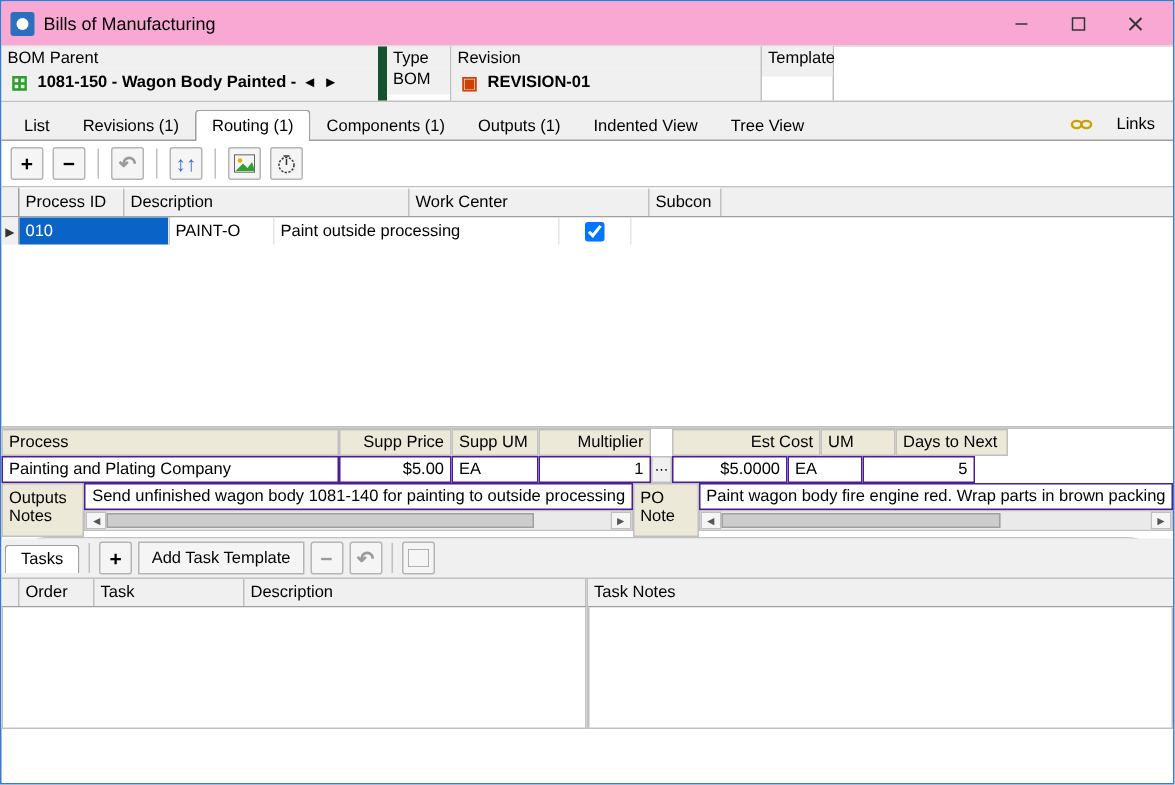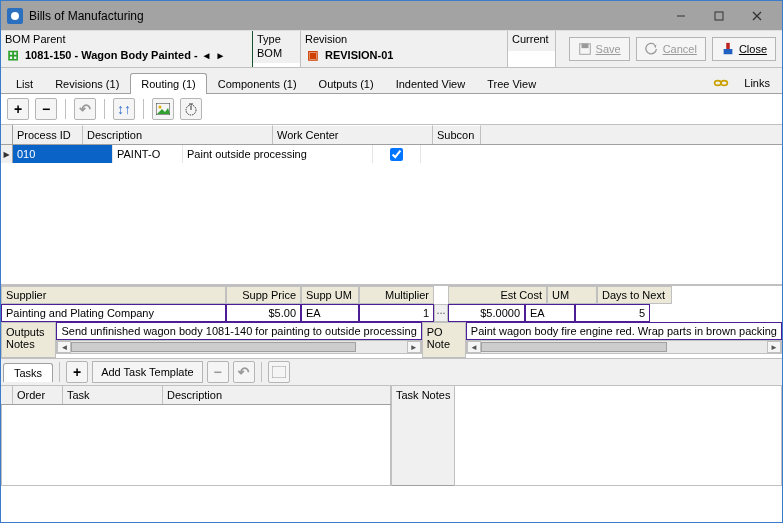"Bills of Manufacturing" .titlebar { background: #a3a3a3 -> #f9a8d4 }
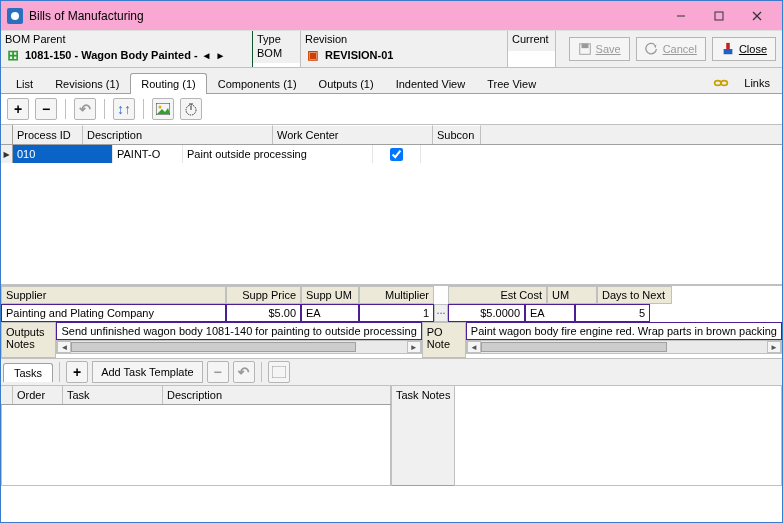"Type" div.inner-block { border-left: 1px solid #14532d -> 6px solid #14532d }
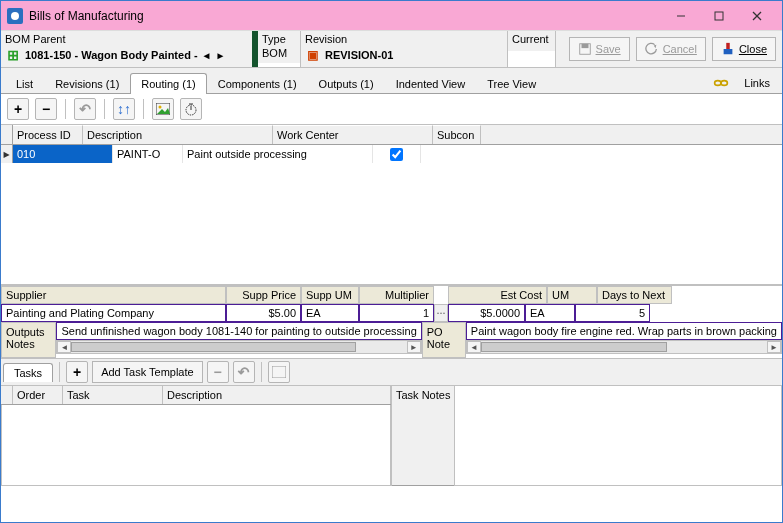"Current" div.panel-label { text: Current -> Template }
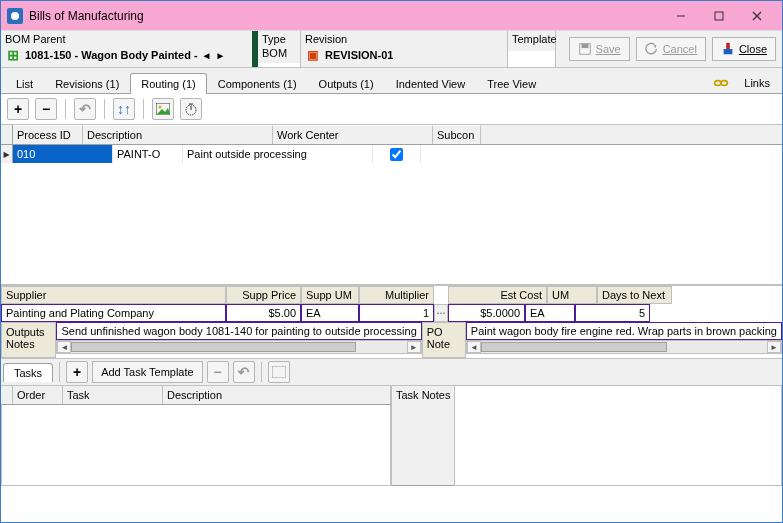"Save" div.btn-area { html: <div> <div> <svg> <rect></rect> <rect></rect> </svg> <span>Save</span> </div> <div> <svg> <path></path> <path></path> </svg> <span>Cancel</span> </div> <div> <svg> <rect></rect> <rect></rect> </svg> <span>Close</span> </div> </div> -> none }
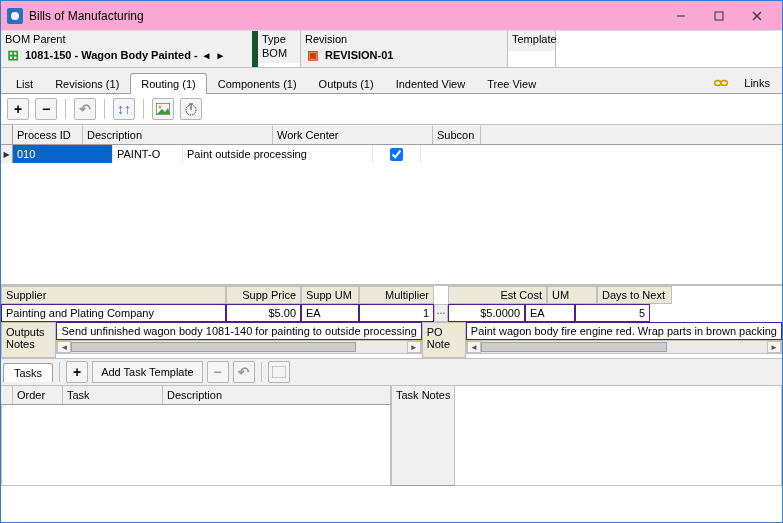"Supplier" div.det-label { text: Supplier -> Process }
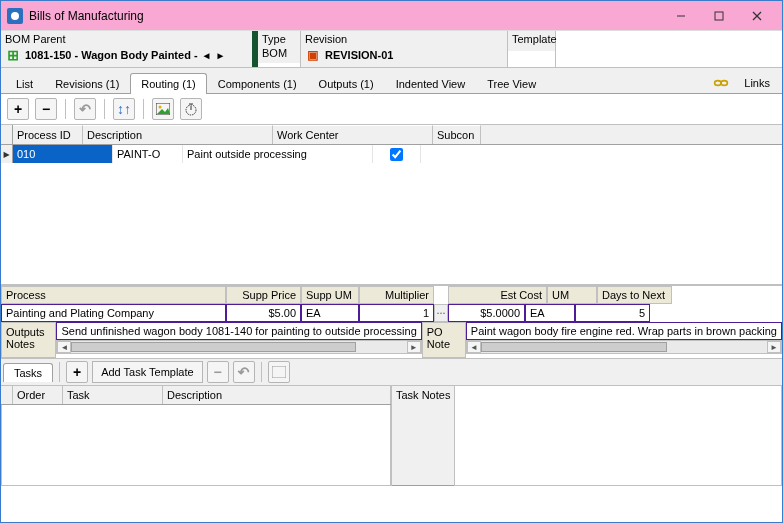"Tasks" .tasks { border-radius: none -> 31px }
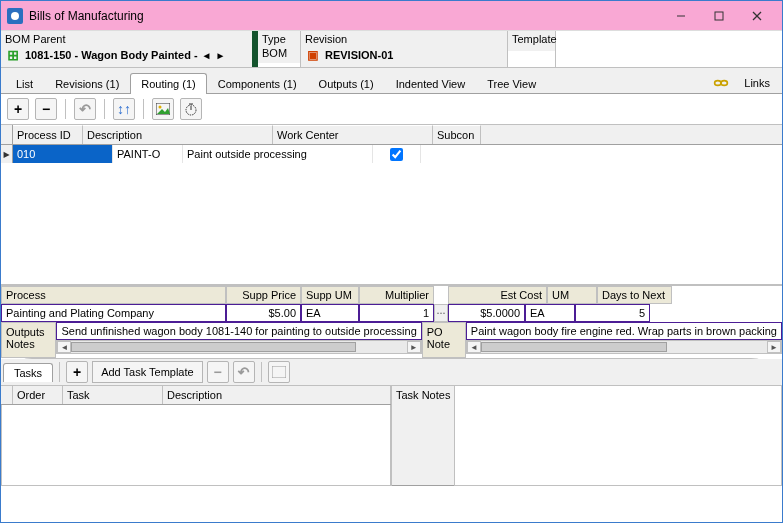"Task Notes" .tnotes { flex-direction: row -> column }
